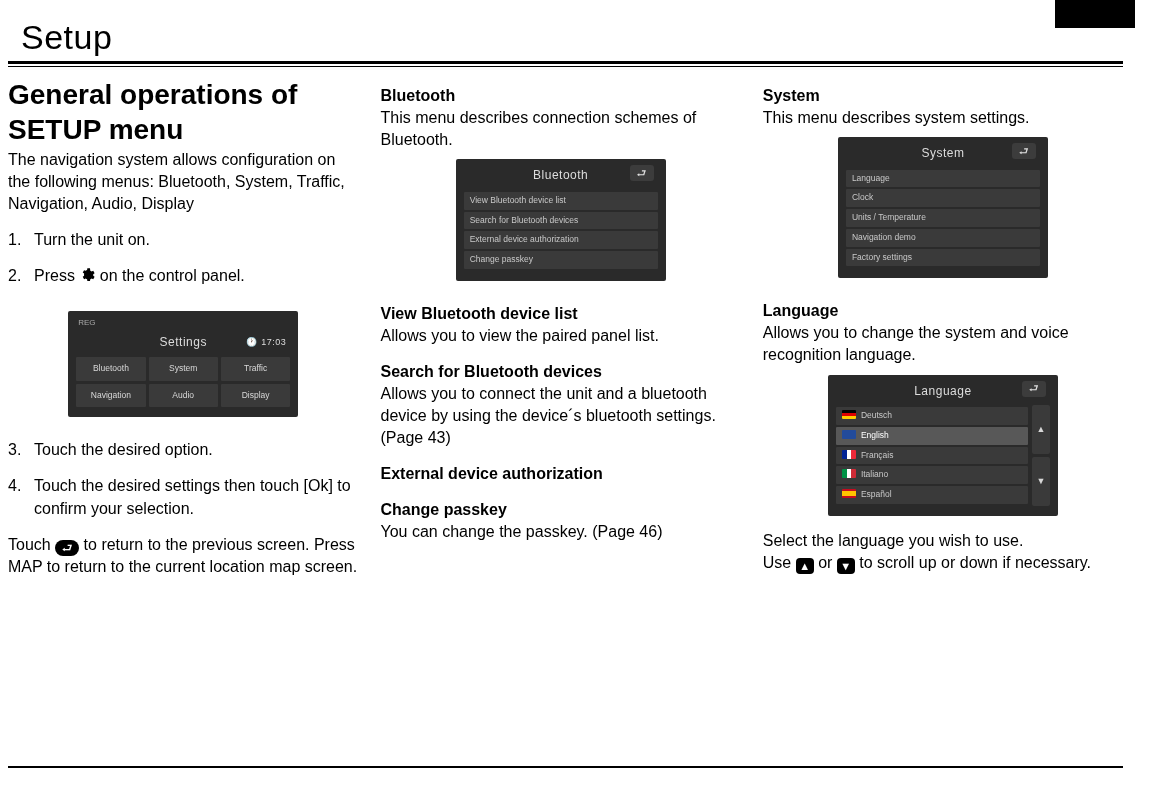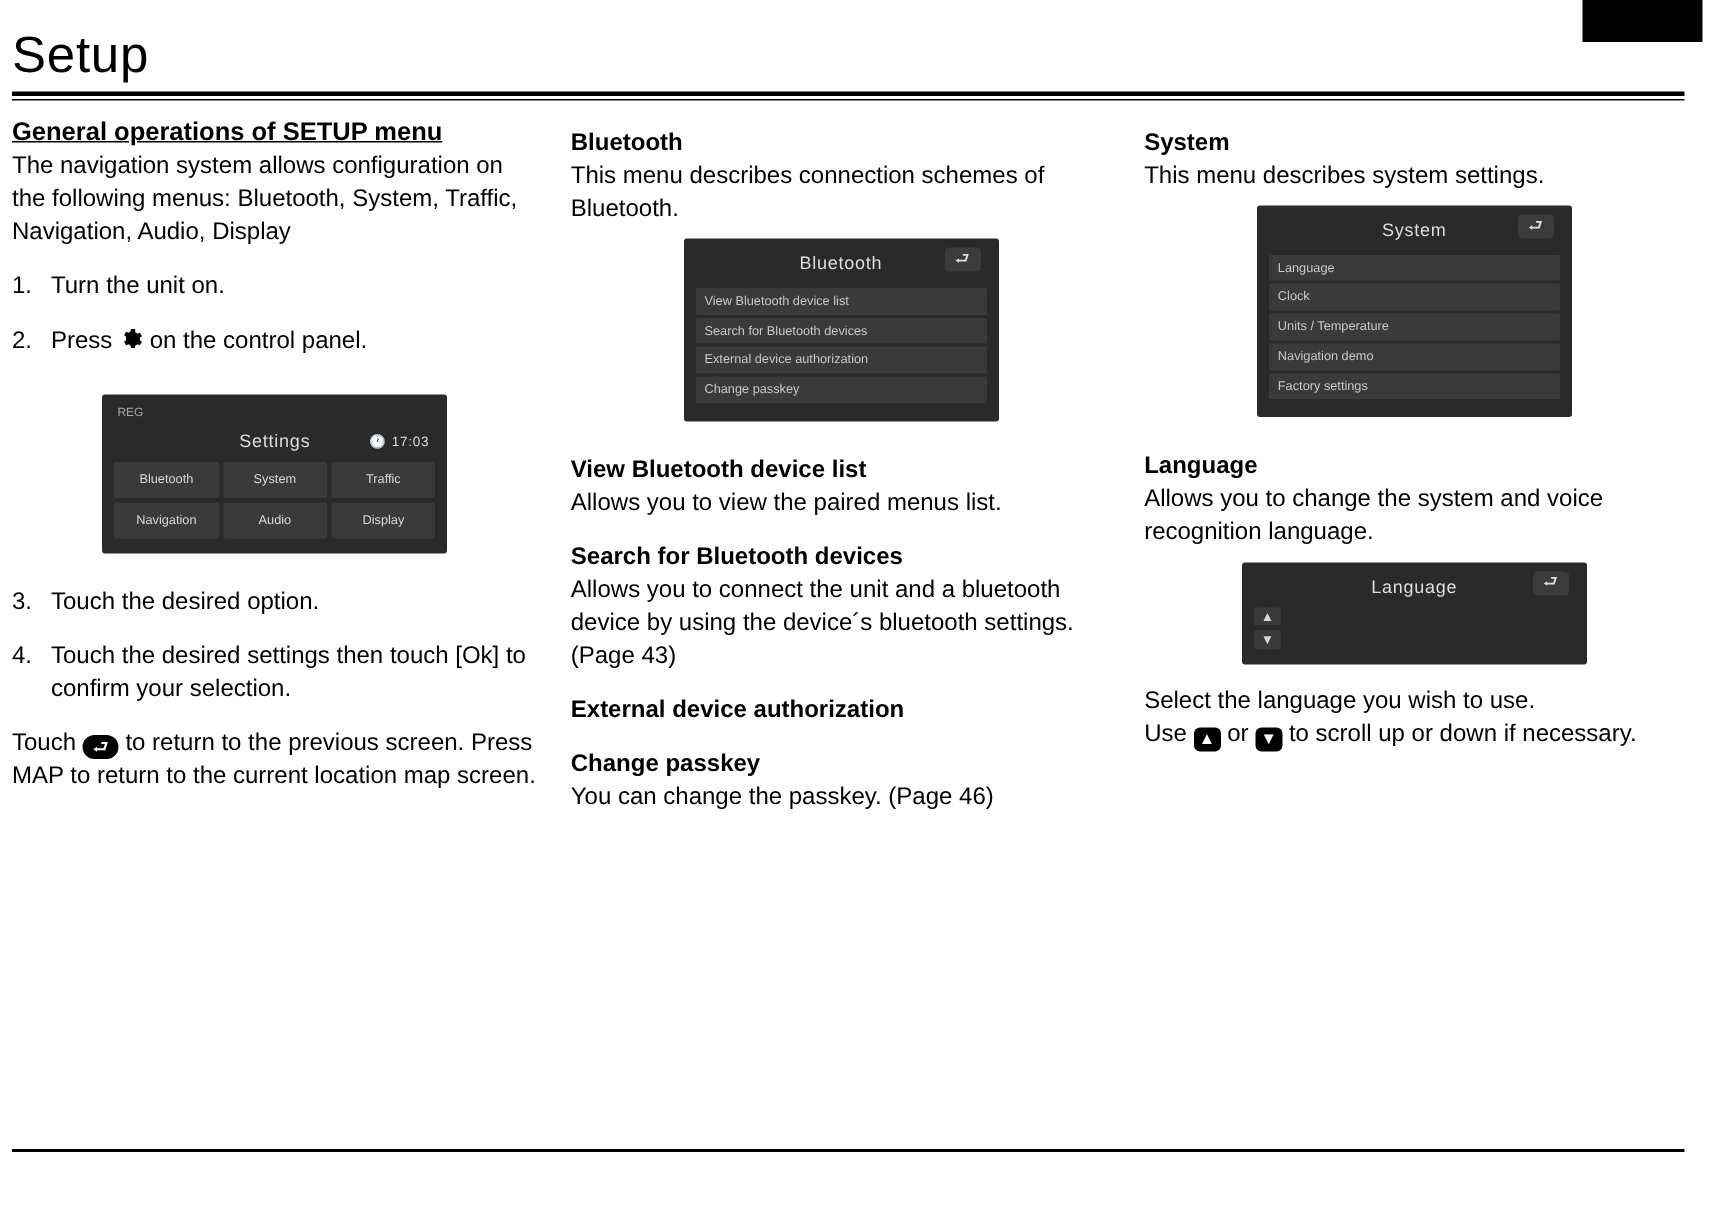"Setup" .title { margin-left: 0 -> 13px }
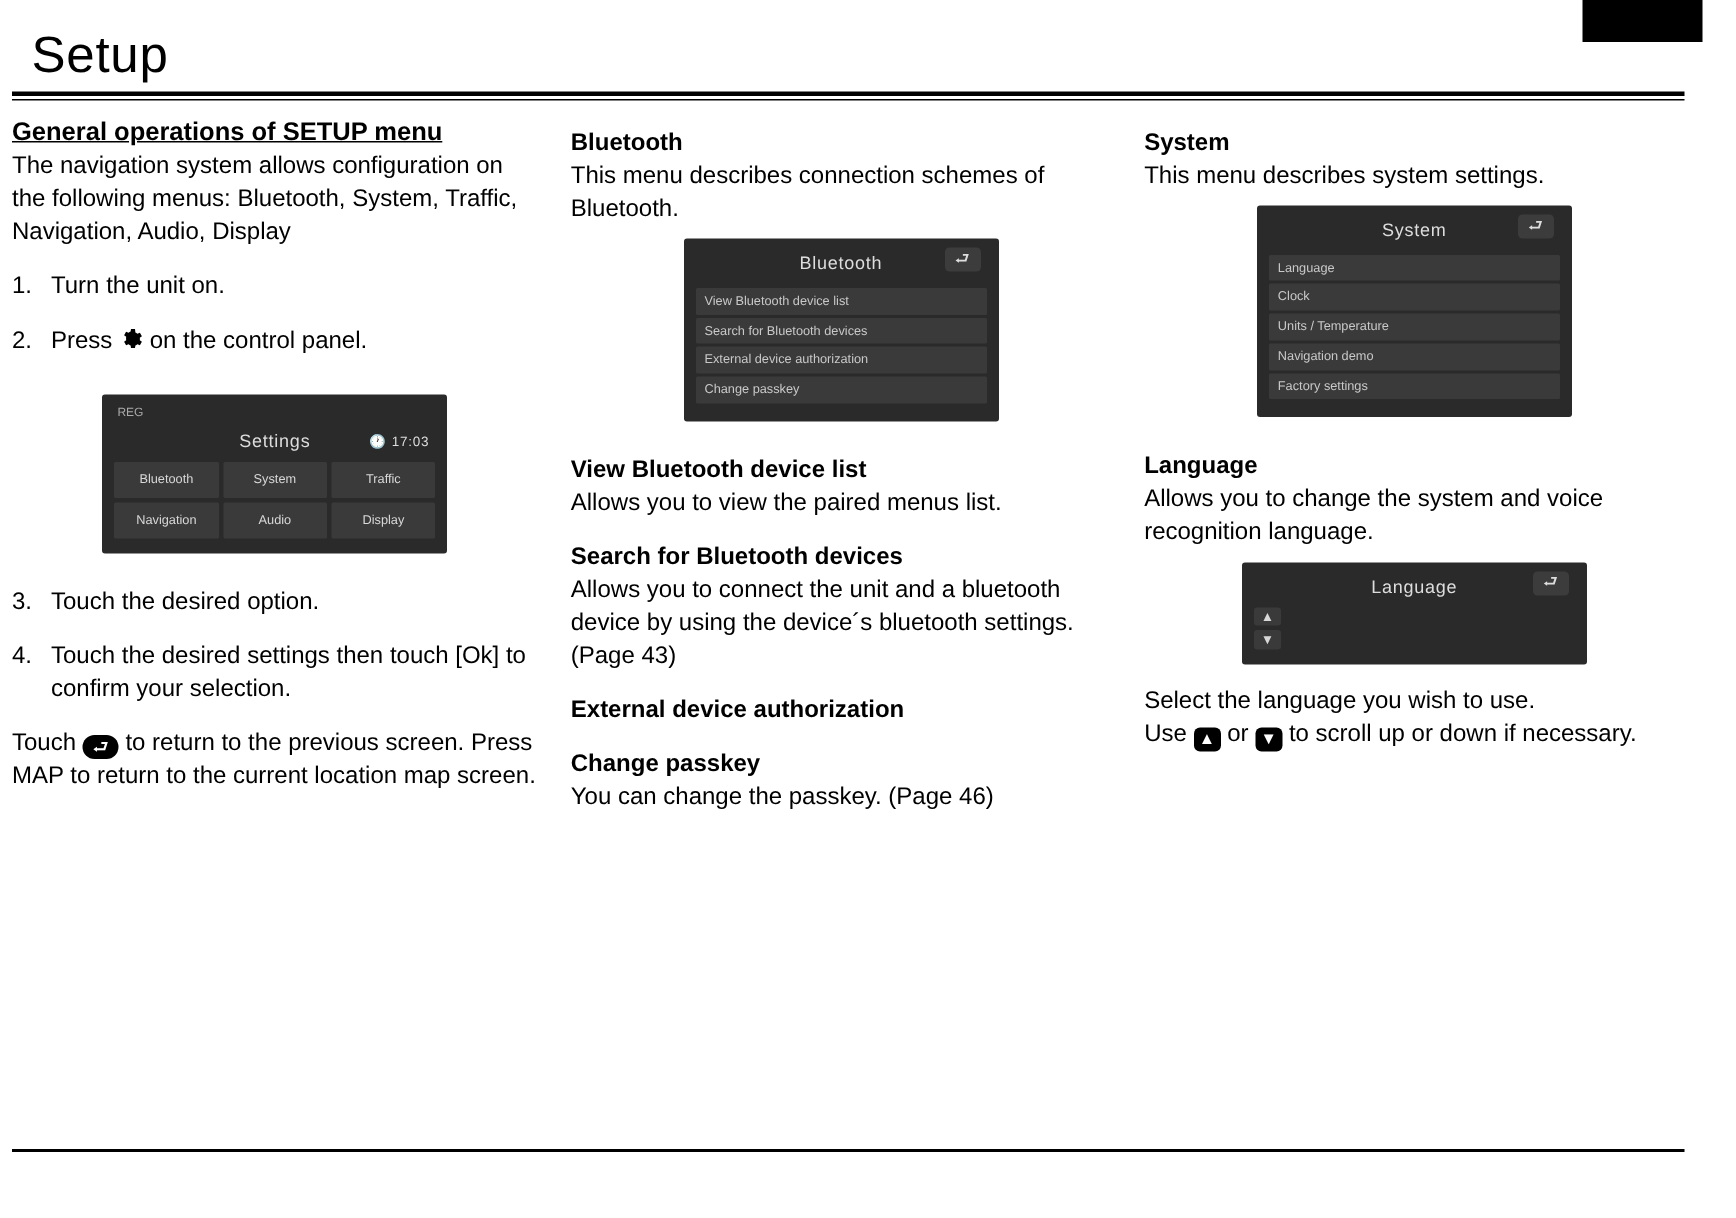"General operations of SETUP menu" h2.section { font-size: 17px -> 28px; text-decoration: underline -> none }
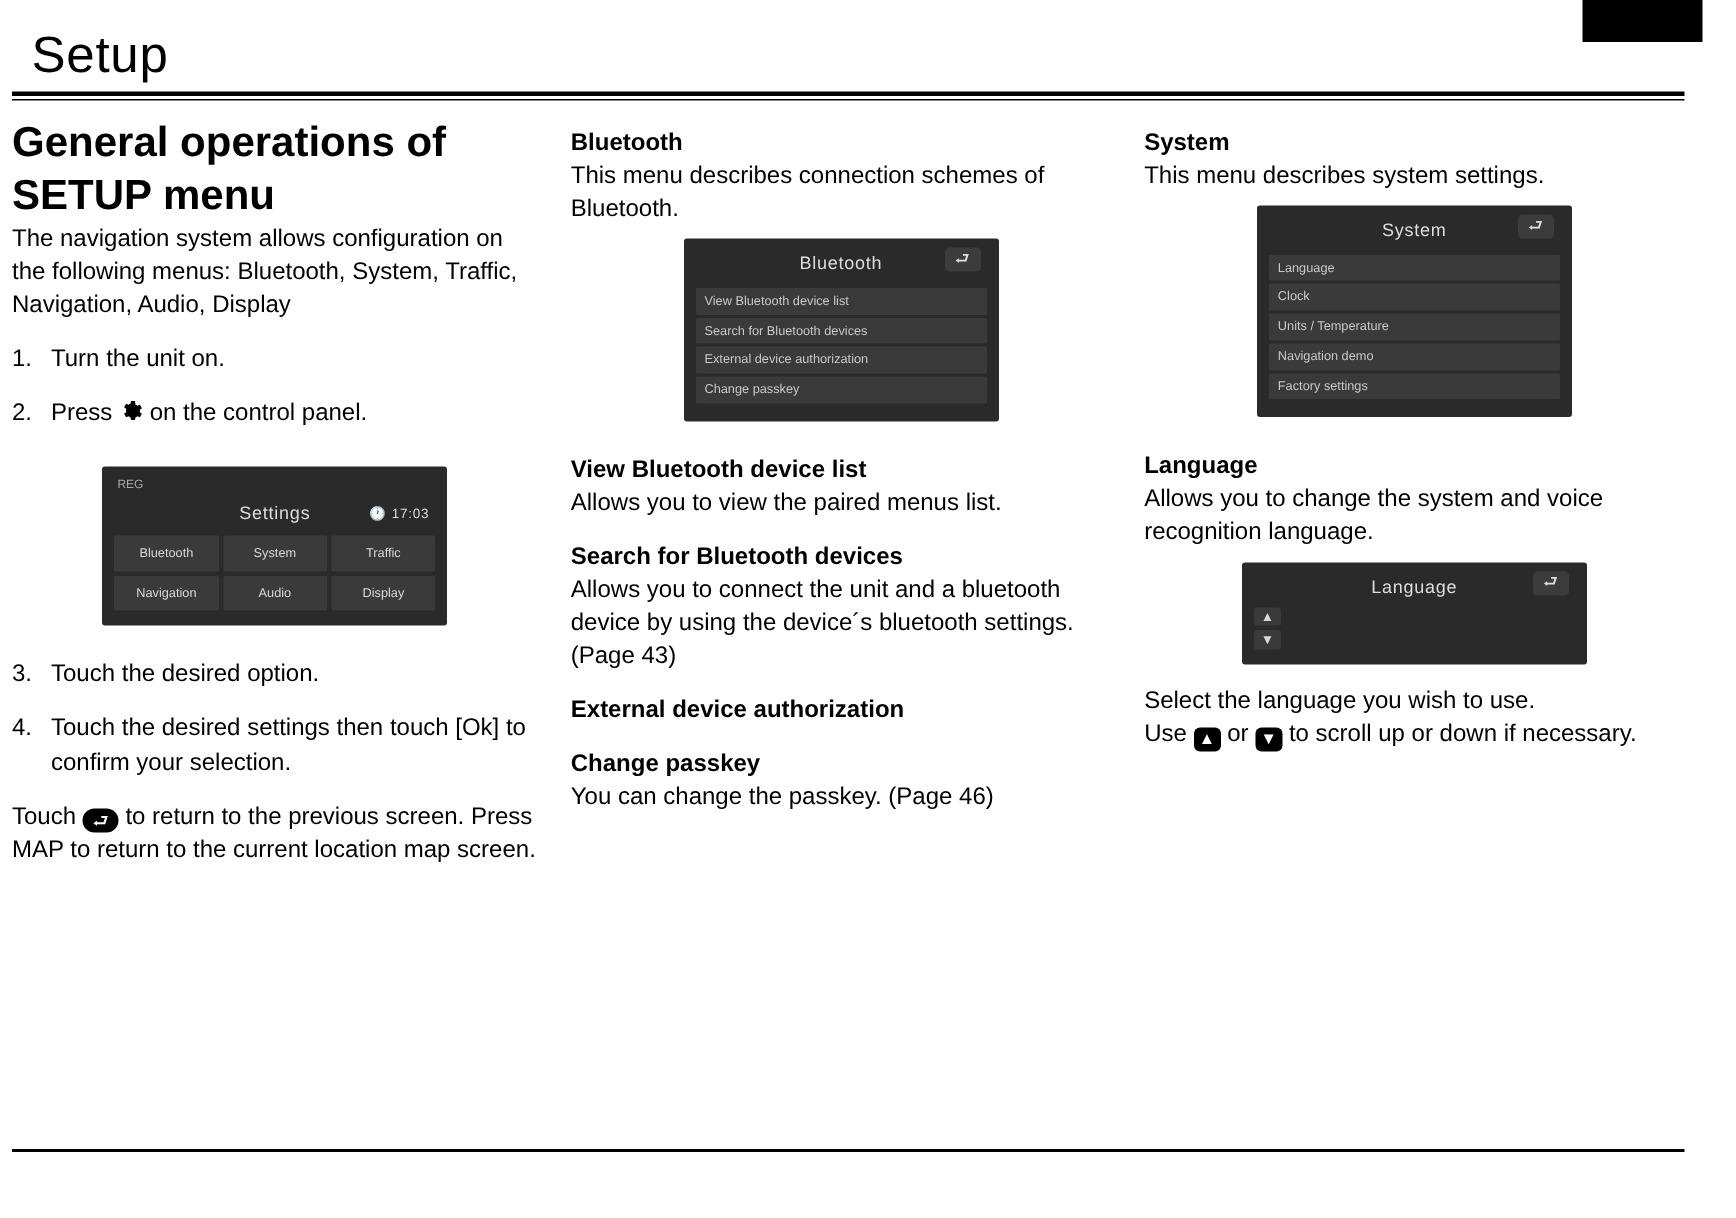"Allows you to view the" p.body { text: menus -> panel }
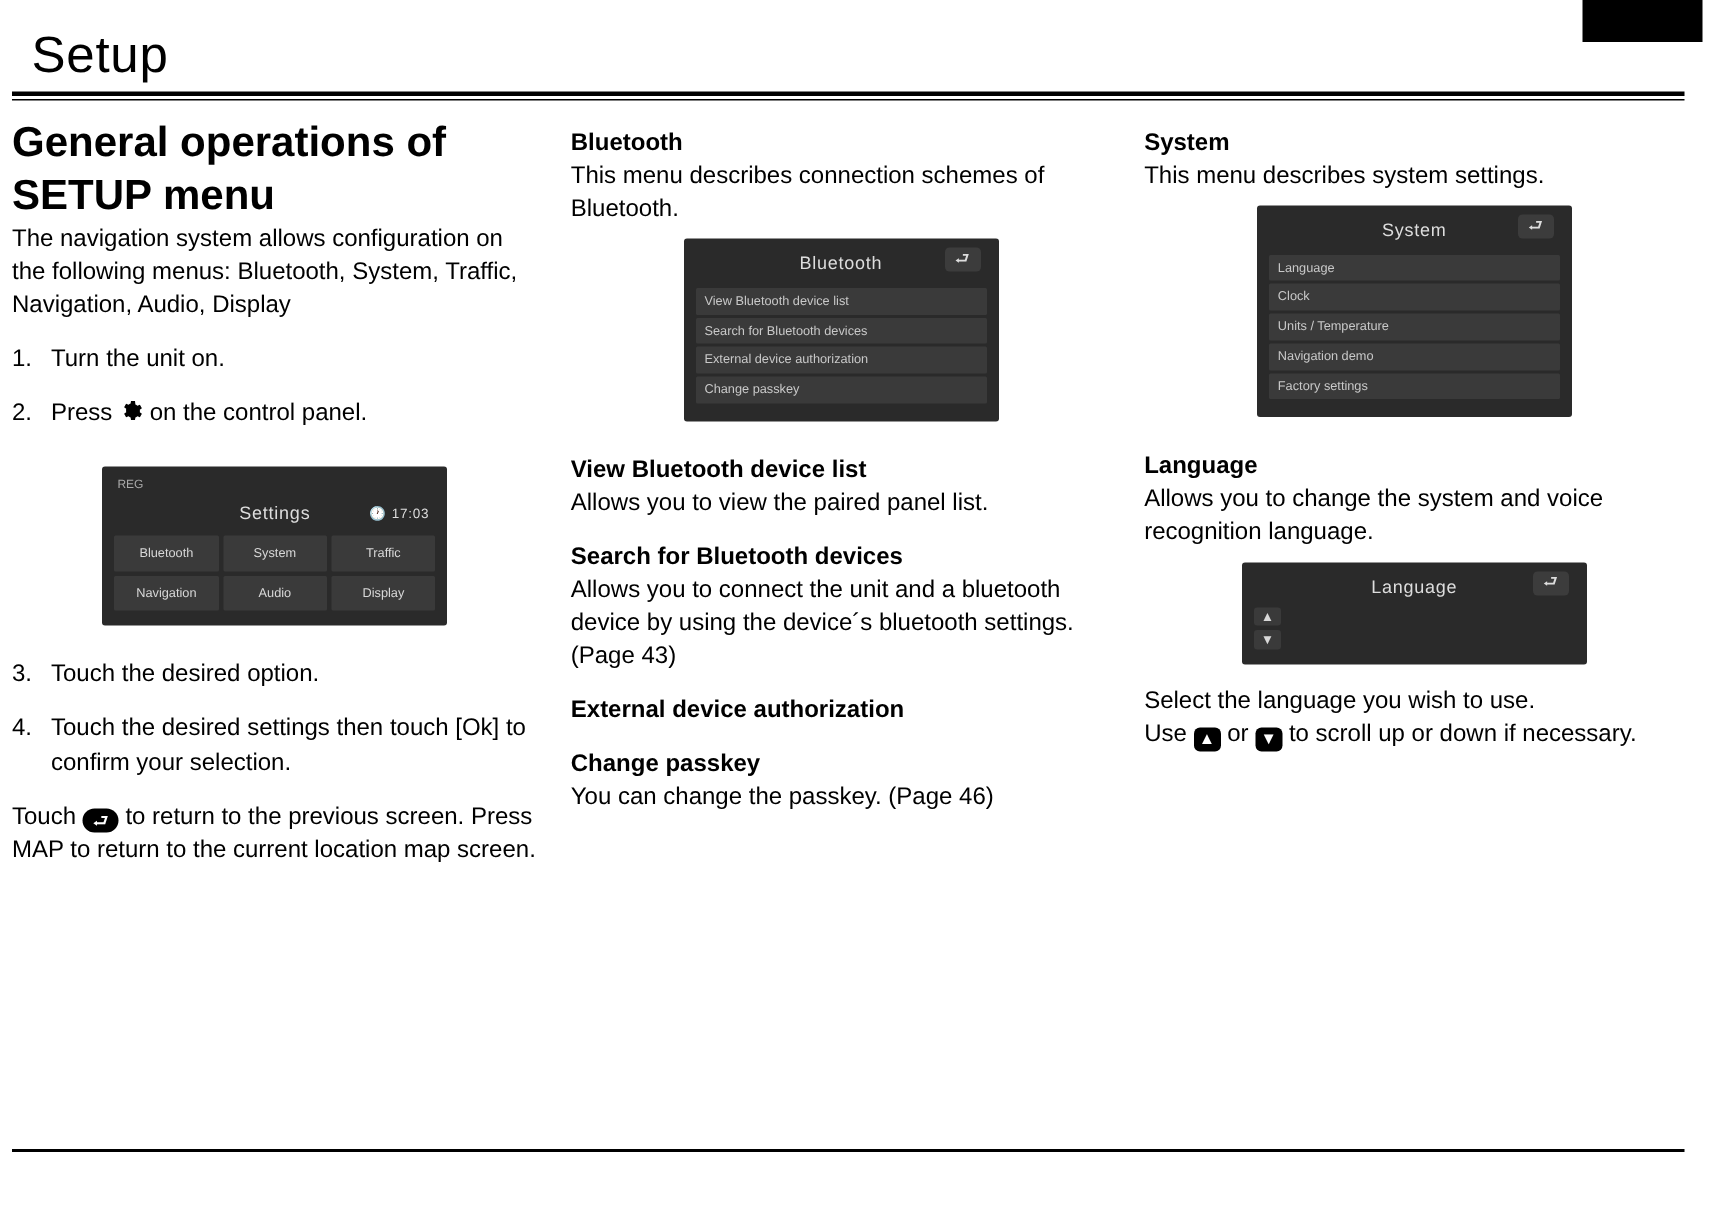"Deutsch" div.list { html: none -> <div> <div><span></span><span>Deutsch</span></div> <div><span></span><span>English</span></div> <div><span></span><span>Français</span></div> <div><span></span><span>Italiano</span></div> <div><span></span><span>Español</span></div> </div> }
